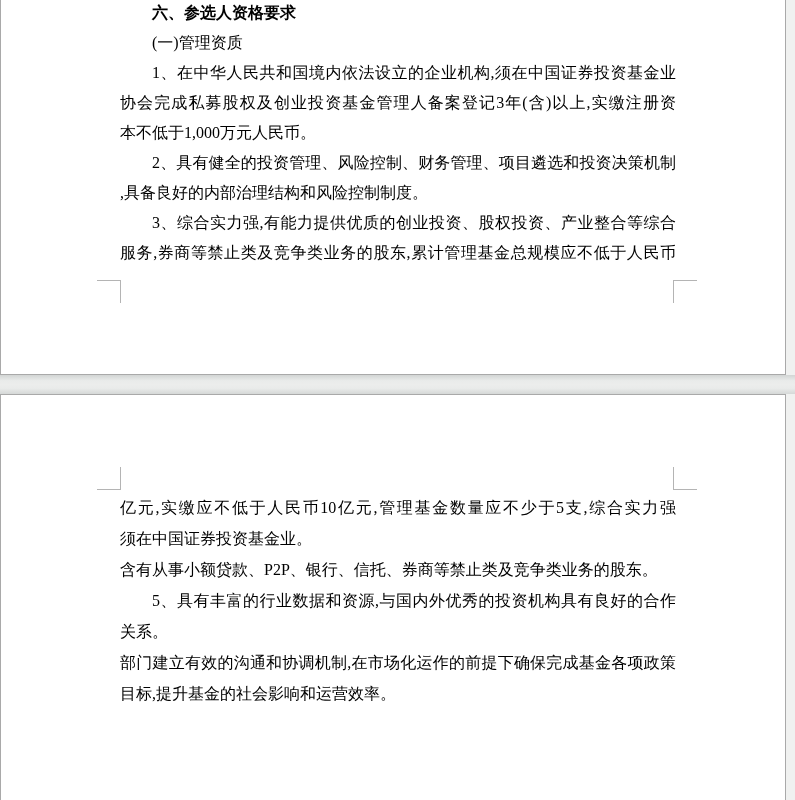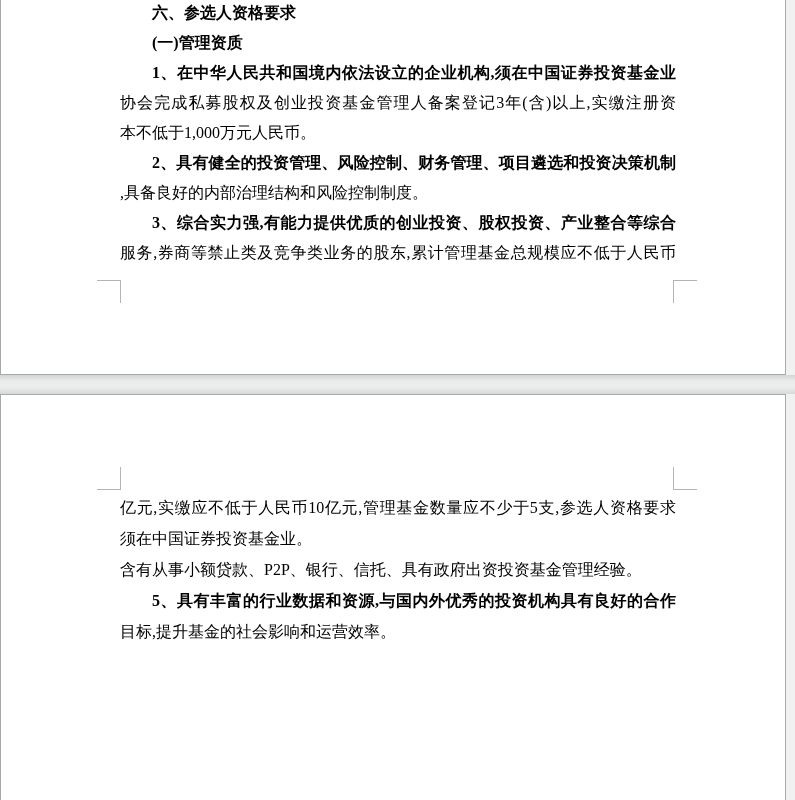"(一)管理资质" .indent { font-weight: bold -> none }
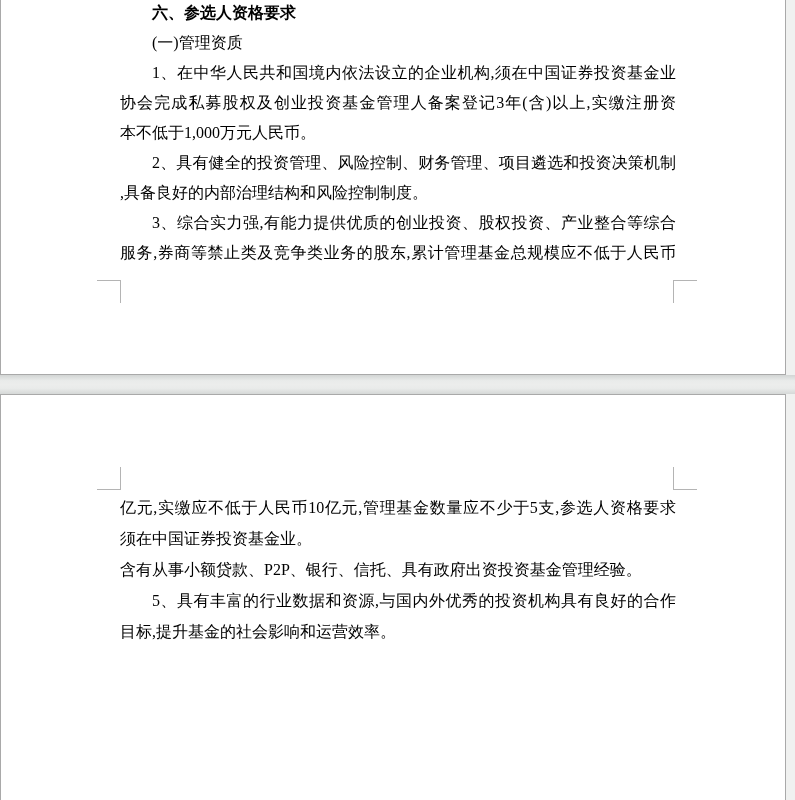"亿元,实缴应不低于人民币10亿元,管理基金数量应不少于5支,参选人资格要求" div.line { text: ,参选人资格要求 -> ,综合实力强 }
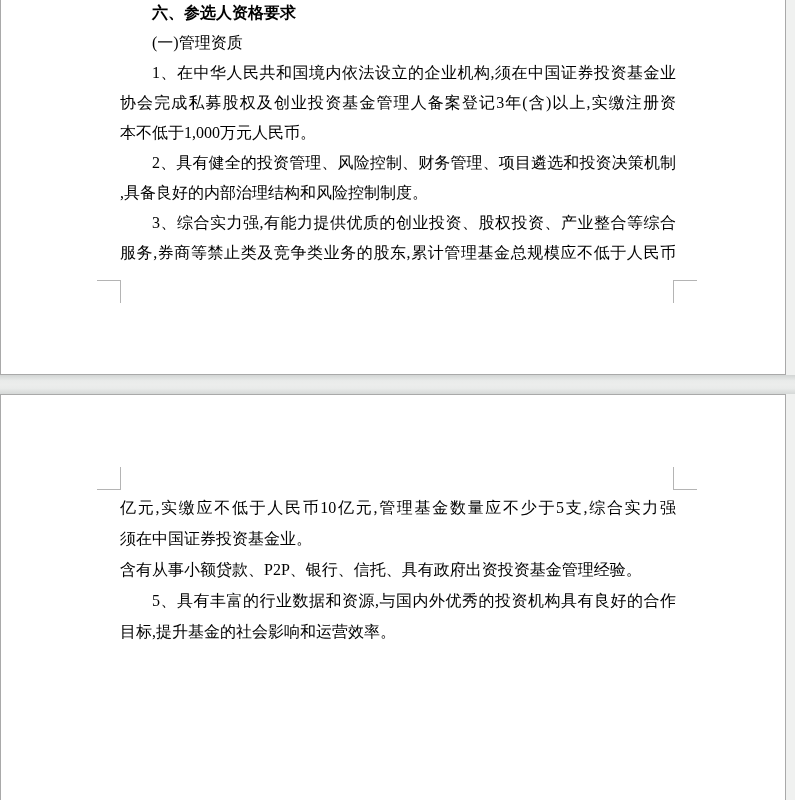"含有从事小额贷款、P2P、银行、信托、具有政府出资投资基金管理经验。" div.line { text: 具有政府出资投资基金管理经验 -> 券商等禁止类及竞争类业务的股东 }
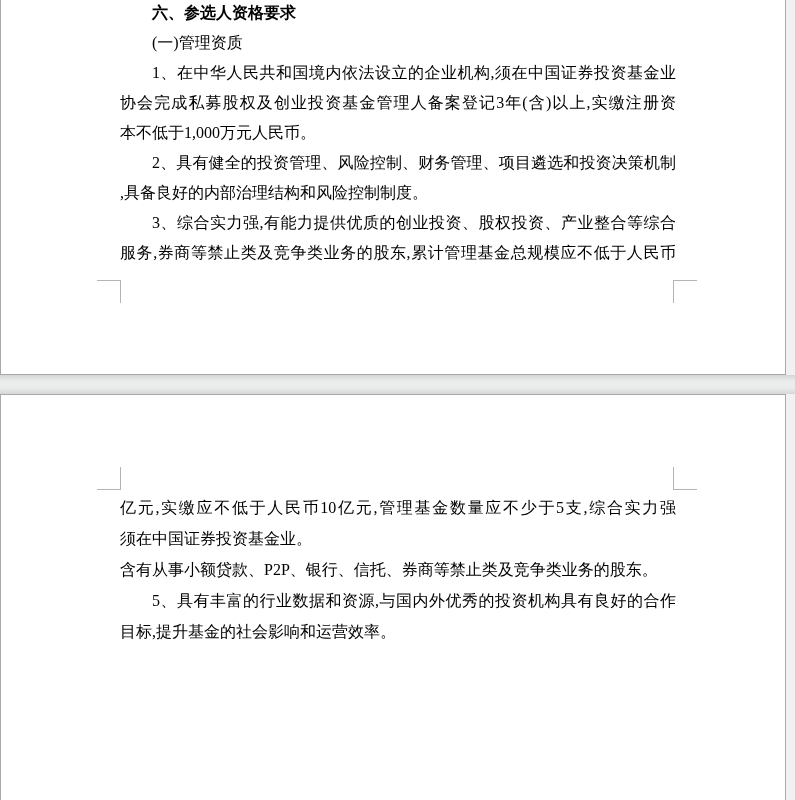"关系。" div.line { html: none -> <div>关系。</div> }
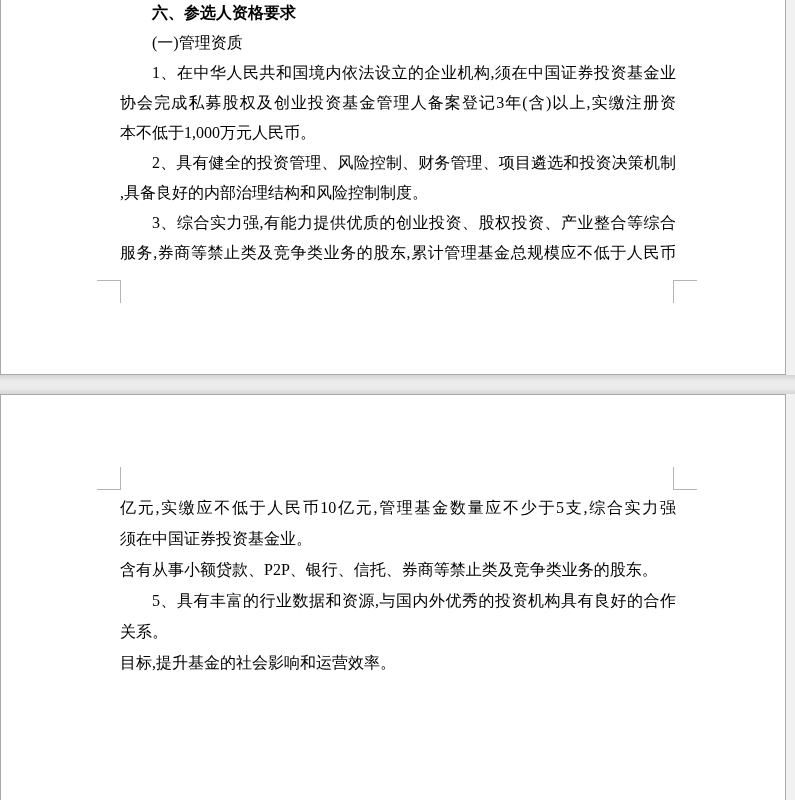"部门建立有效的沟通和协调机制,在市场化运作的前提下确保完成基金各项政策" div.line { html: none -> <div>部门建立有效的沟通和协调机制,在市场化运作的前提下确保完成基金各项政策</div> }
